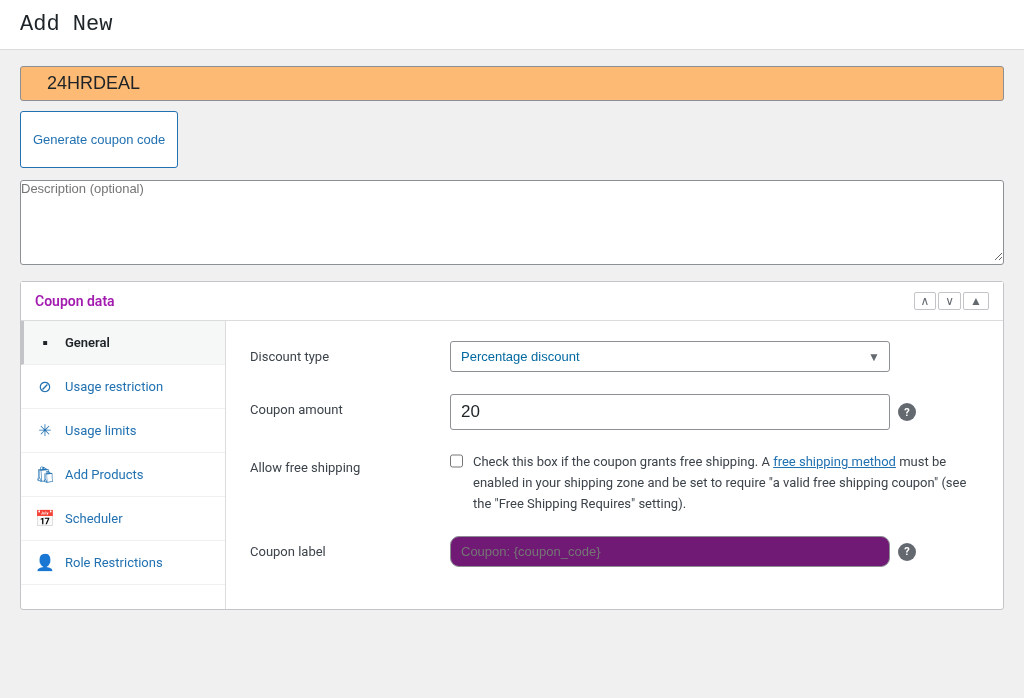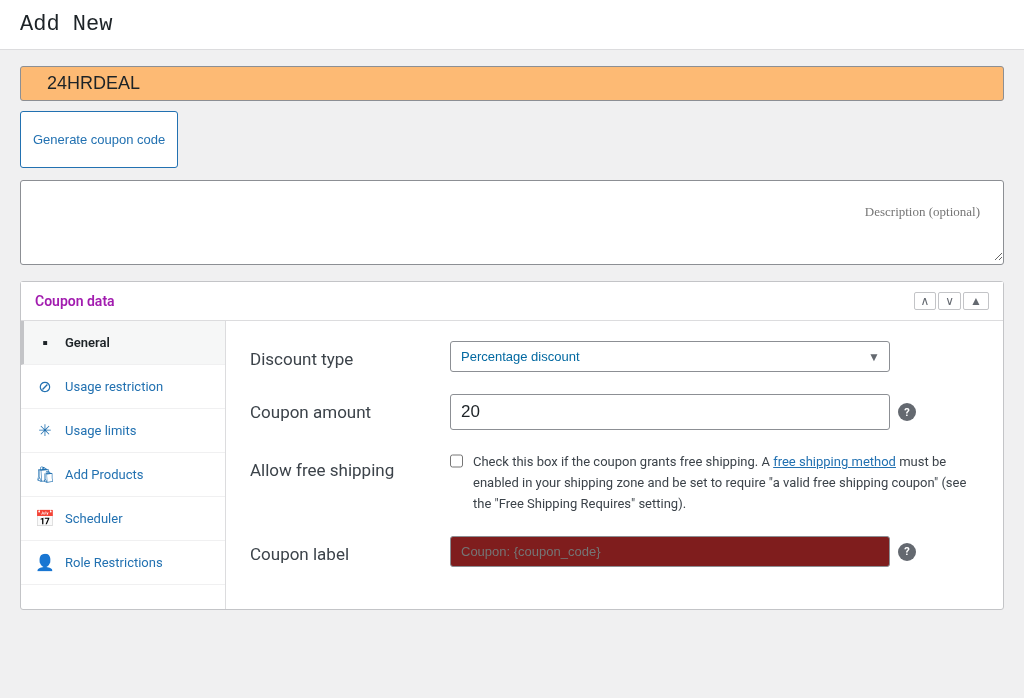"Description (optional)" .description-textarea { font-family: Liberation Serif, serif -> Liberation Sans, sans-serif; padding: 23px -> 0; text-align: right -> none }
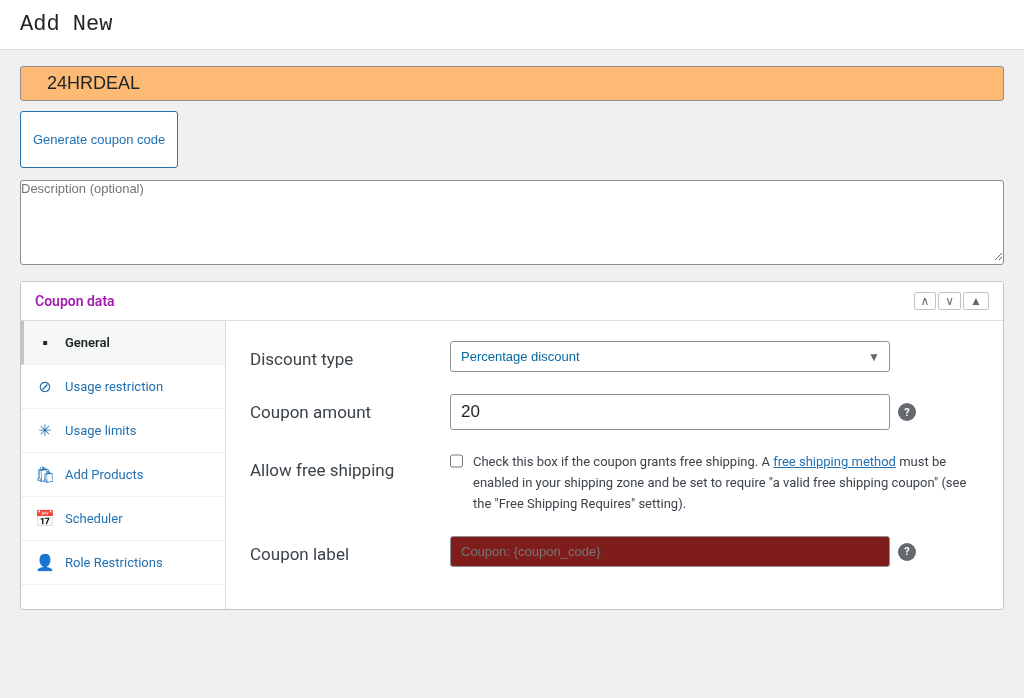"Discount type" .field-label { font-size: 17px -> 13px }
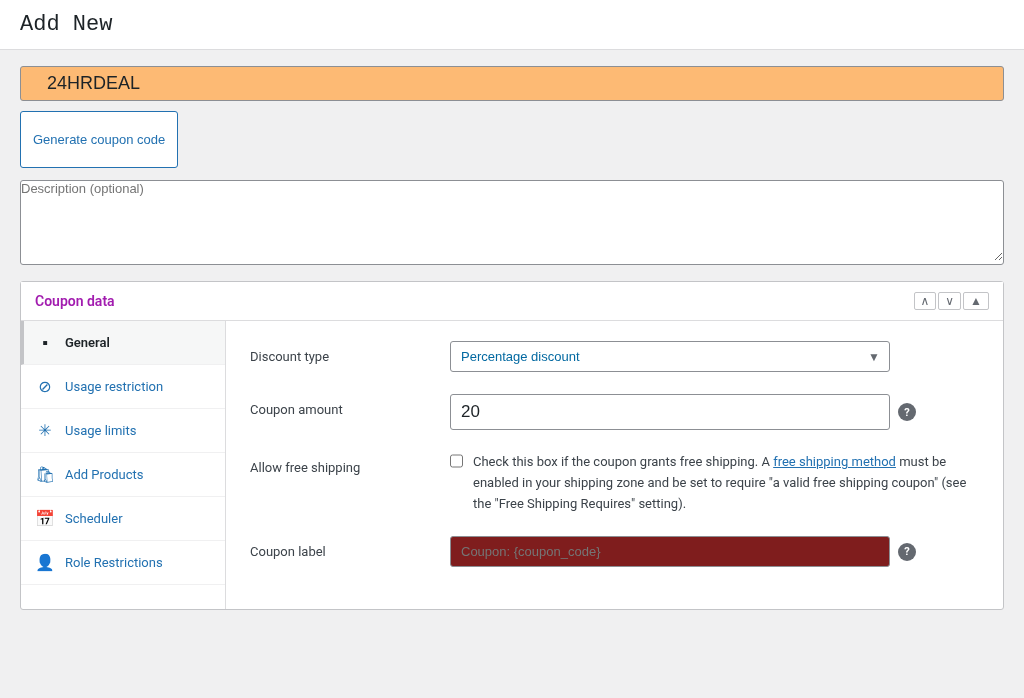"Coupon: {coupon_code}" .coupon-label-input { background: #7f1d1d -> #701a75; border-radius: 3px -> 9px }
